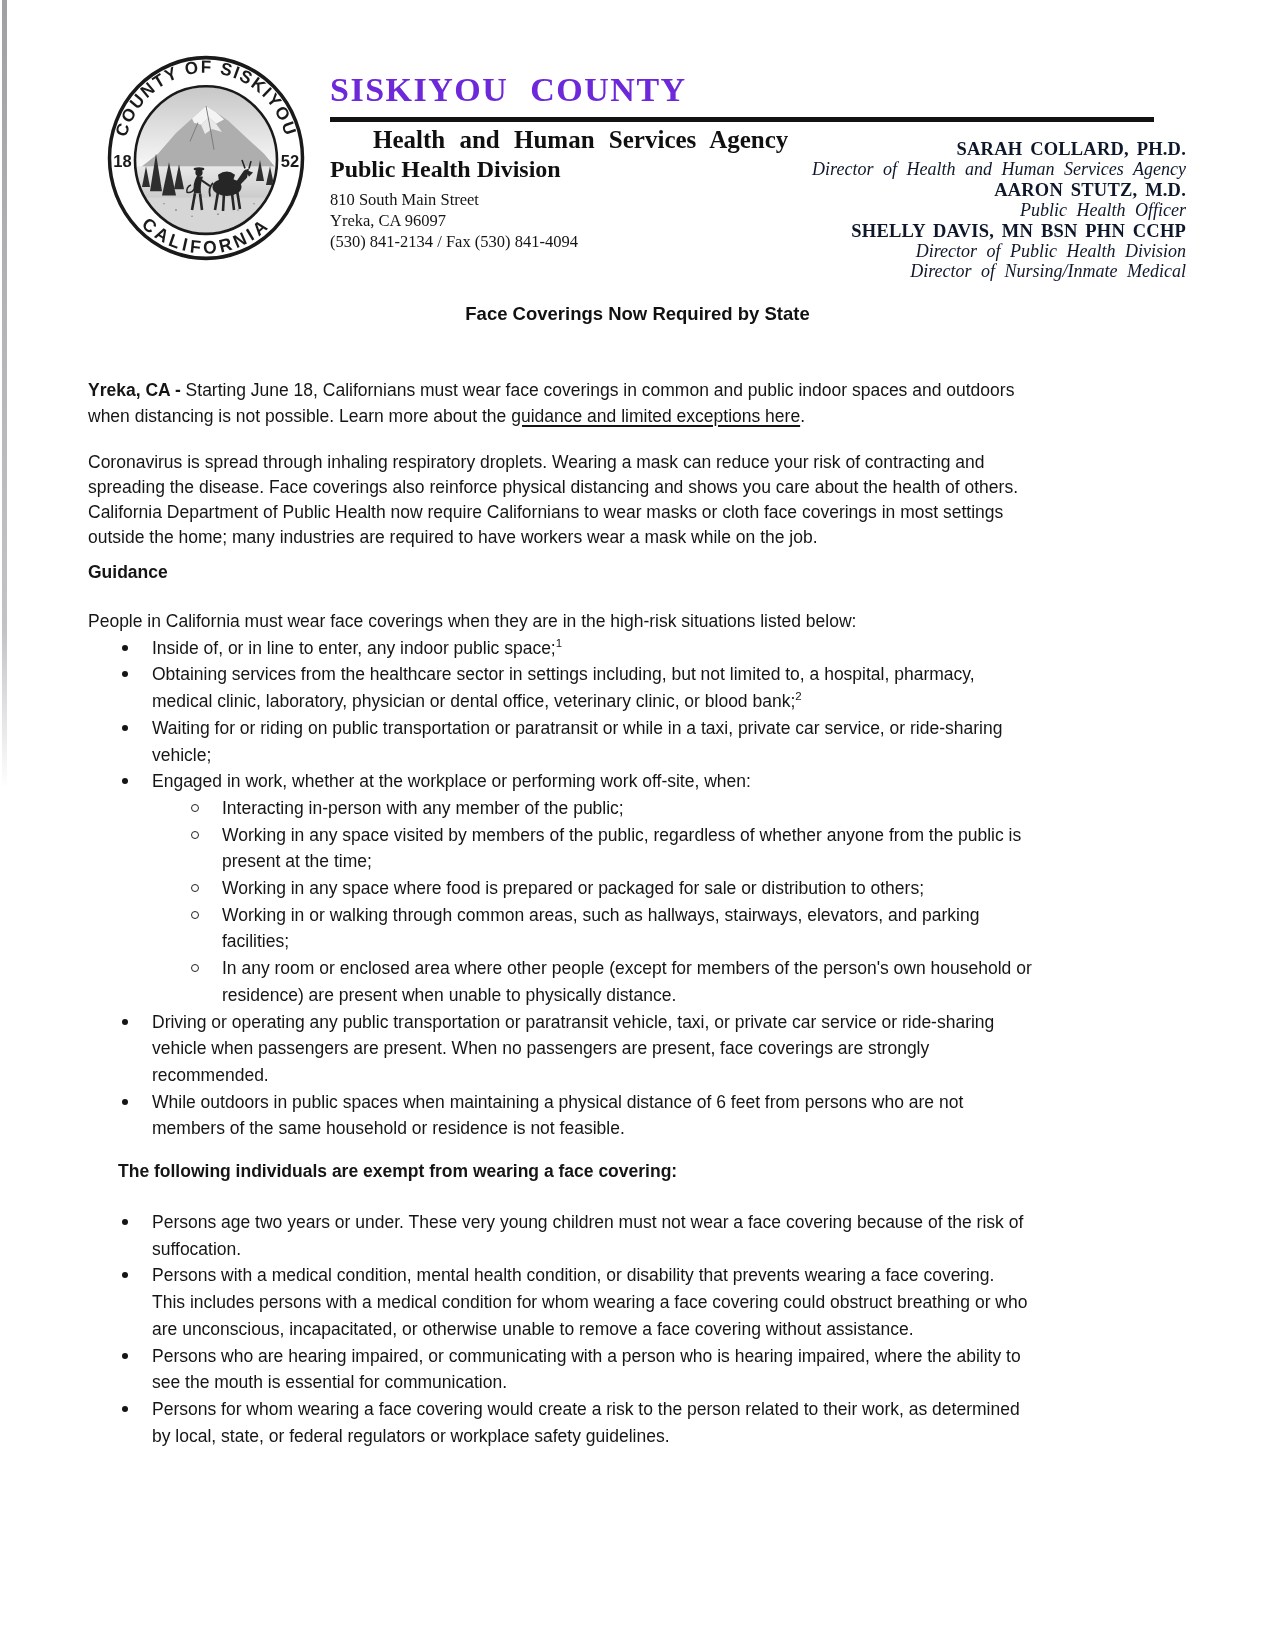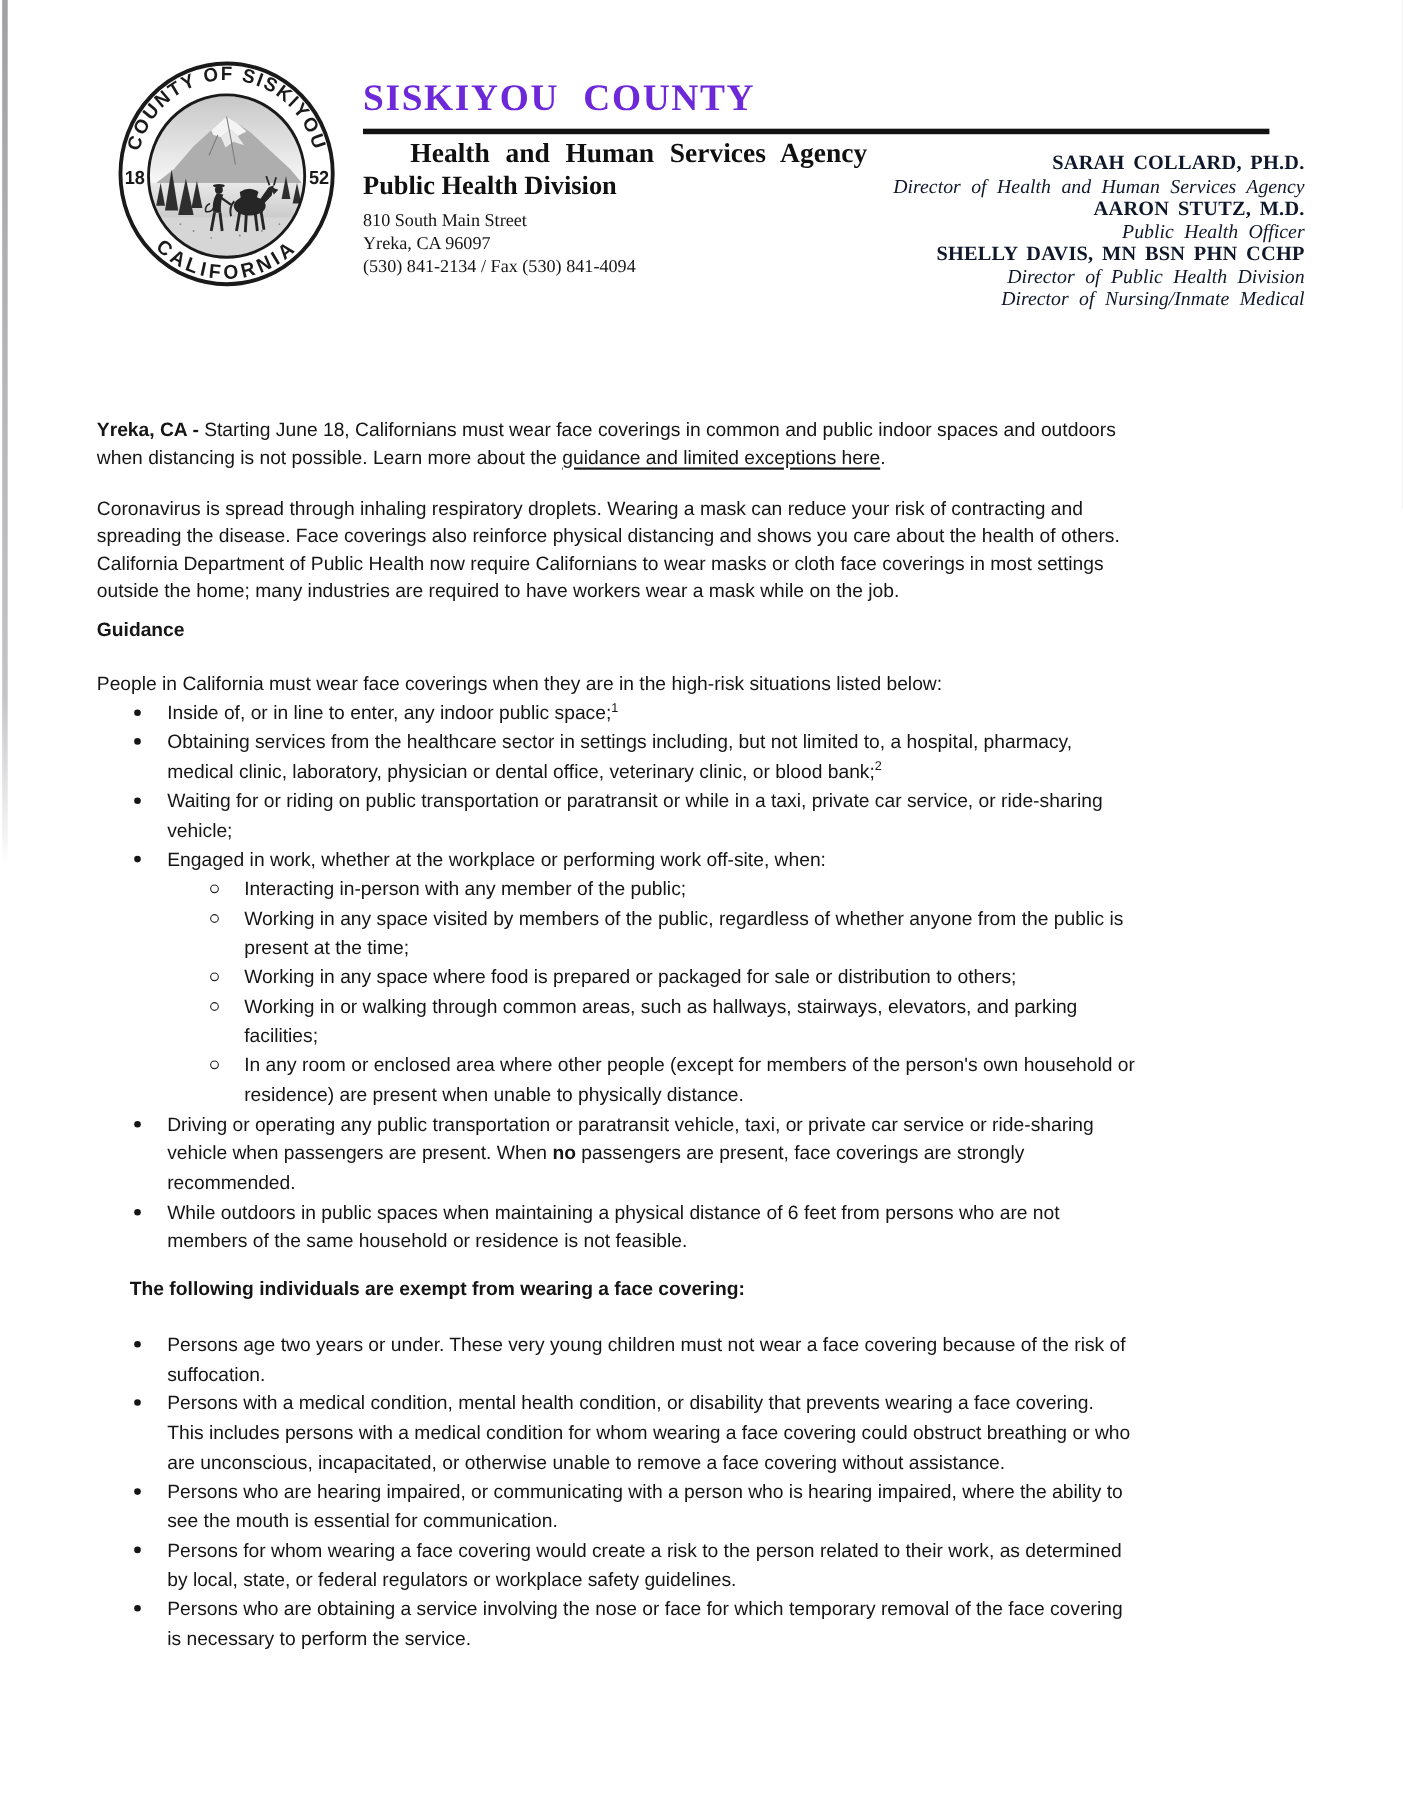"Face Coverings Now Required by" div.doc-title { html: none -> <div>Face Coverings Now Required by State</div> }
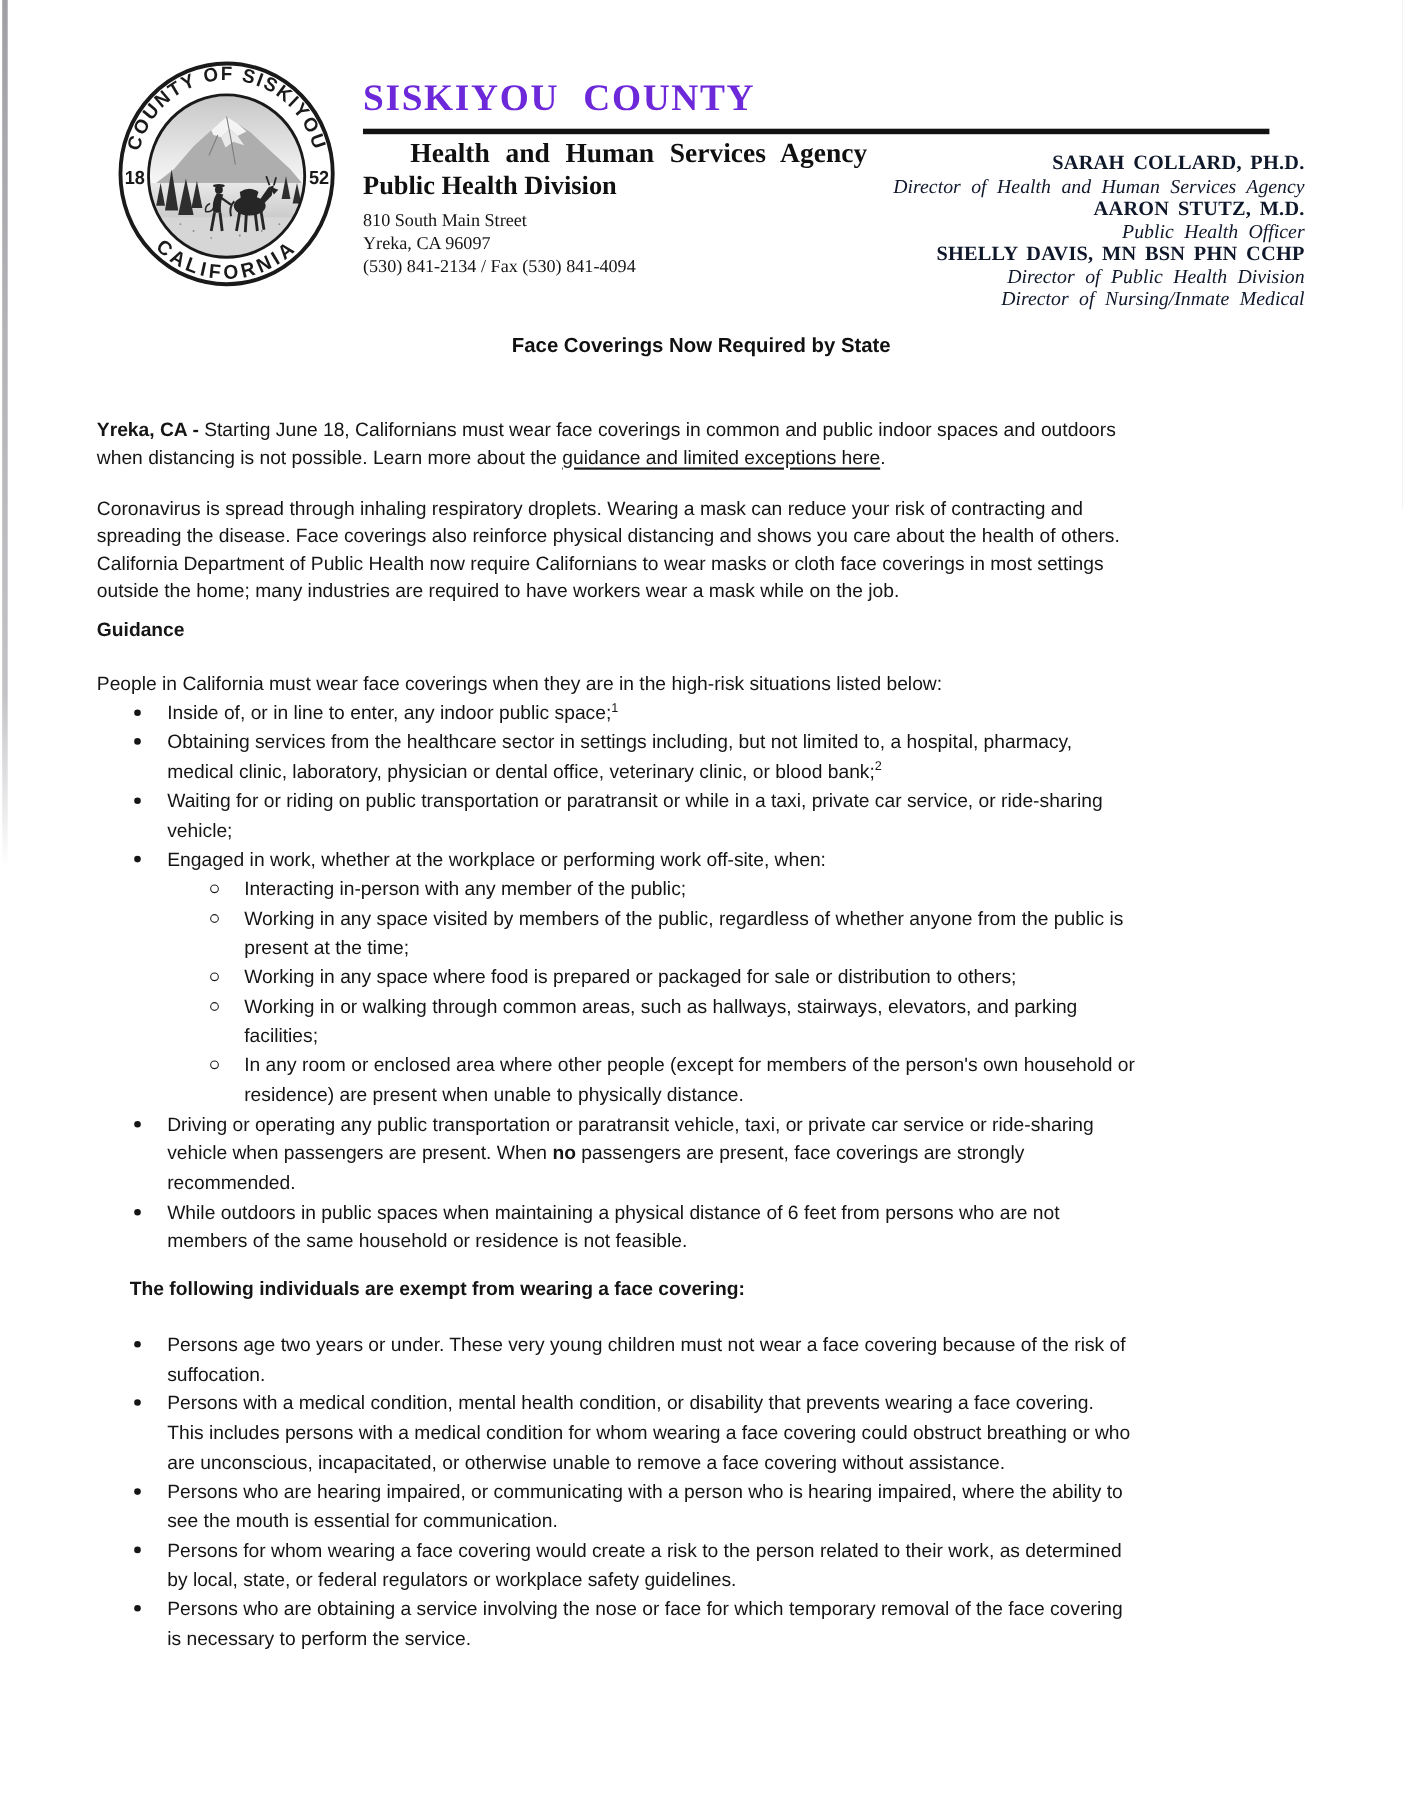"no" .inline-bold { font-weight: bold -> normal }
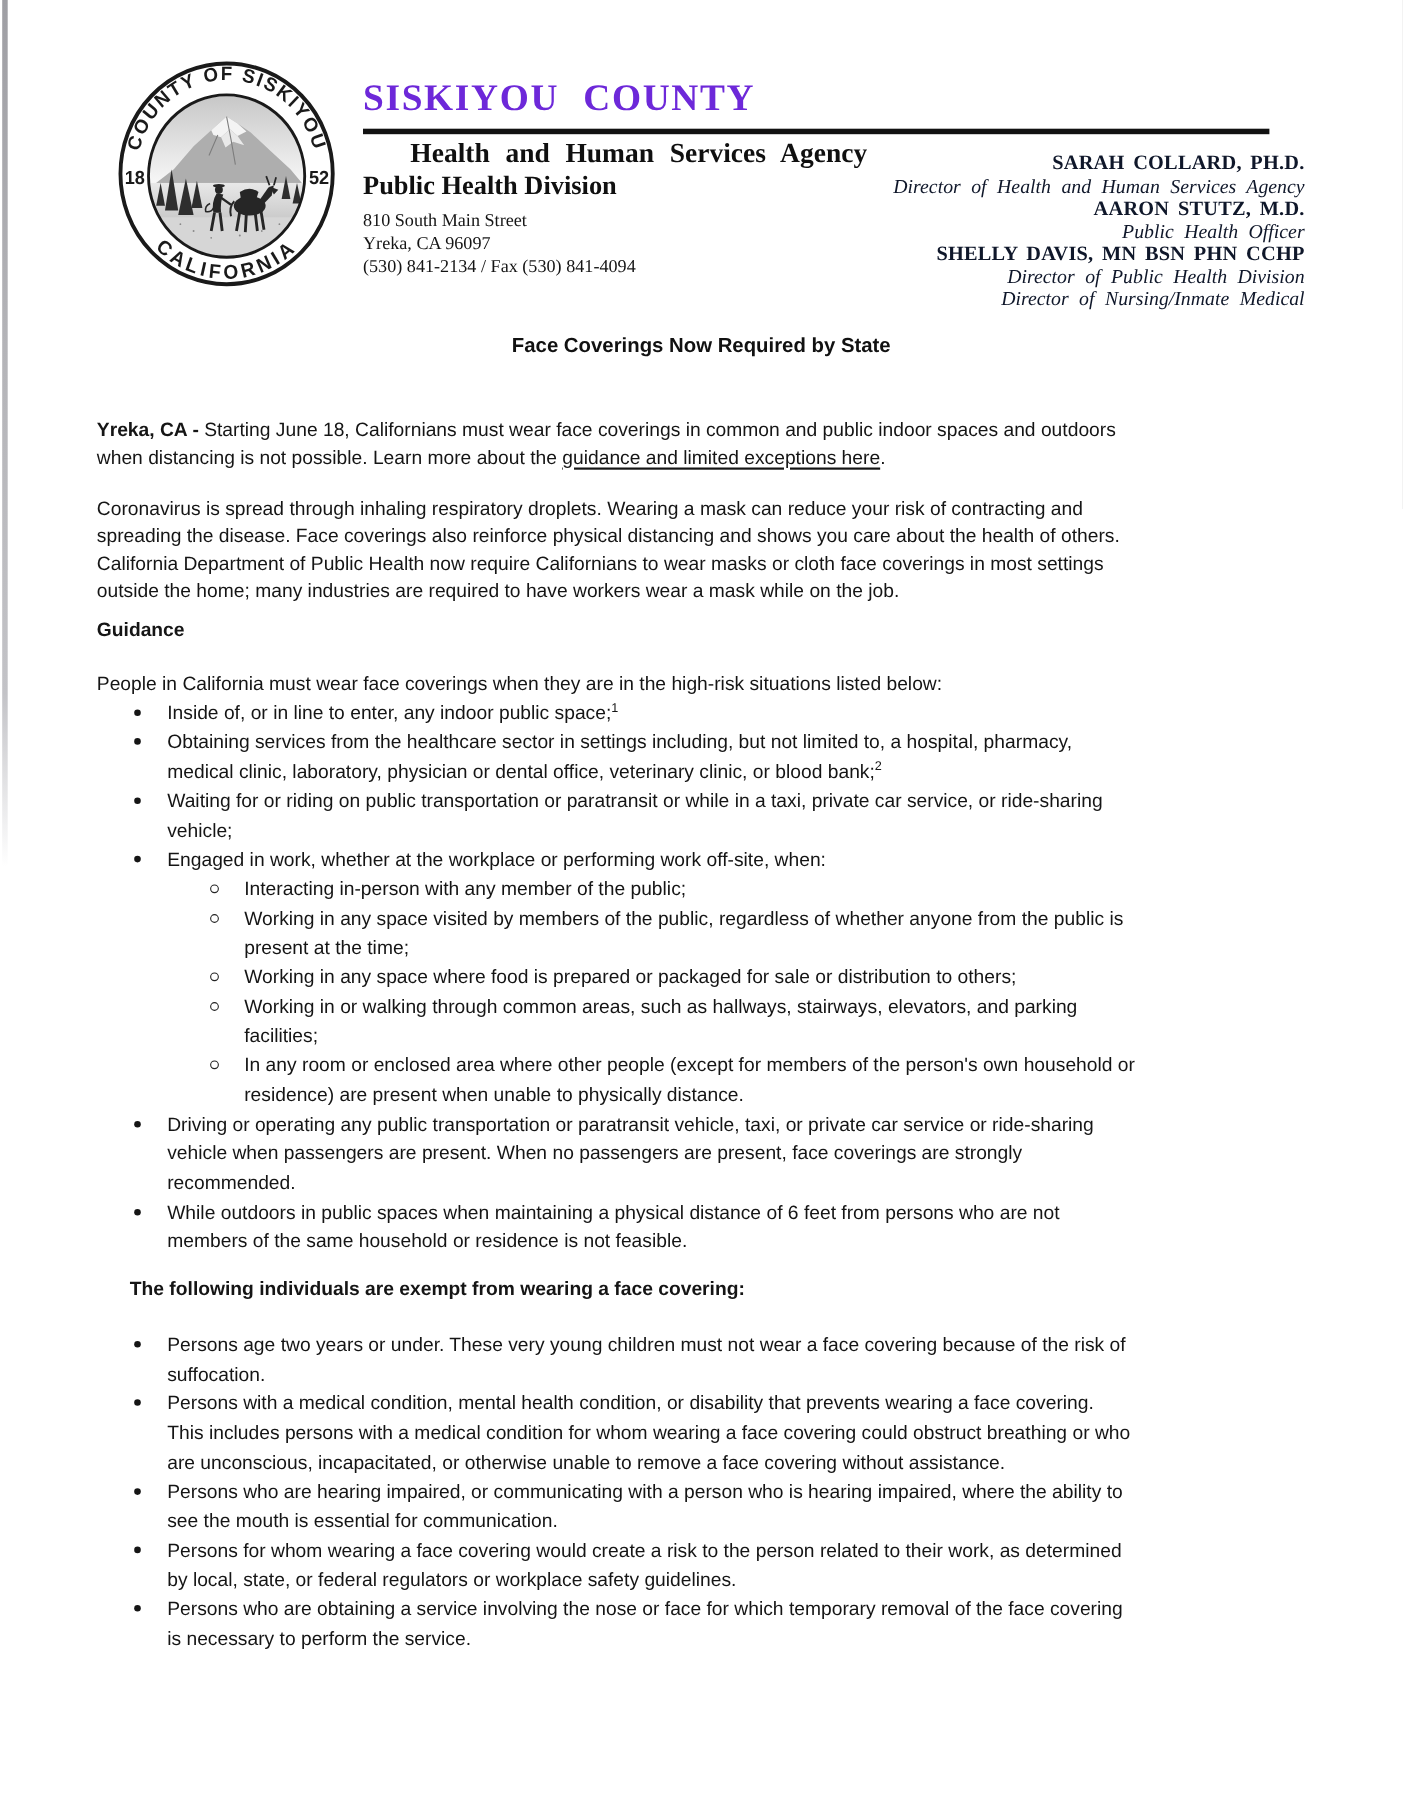"Persons who are obtaining a" div.li { html: <div> <span></span> <div>Persons who are obtaining a service involving the nose or face for which temporary removal of the face covering</div> <div>is necessary to perform the service.</div> </div> -> none }
